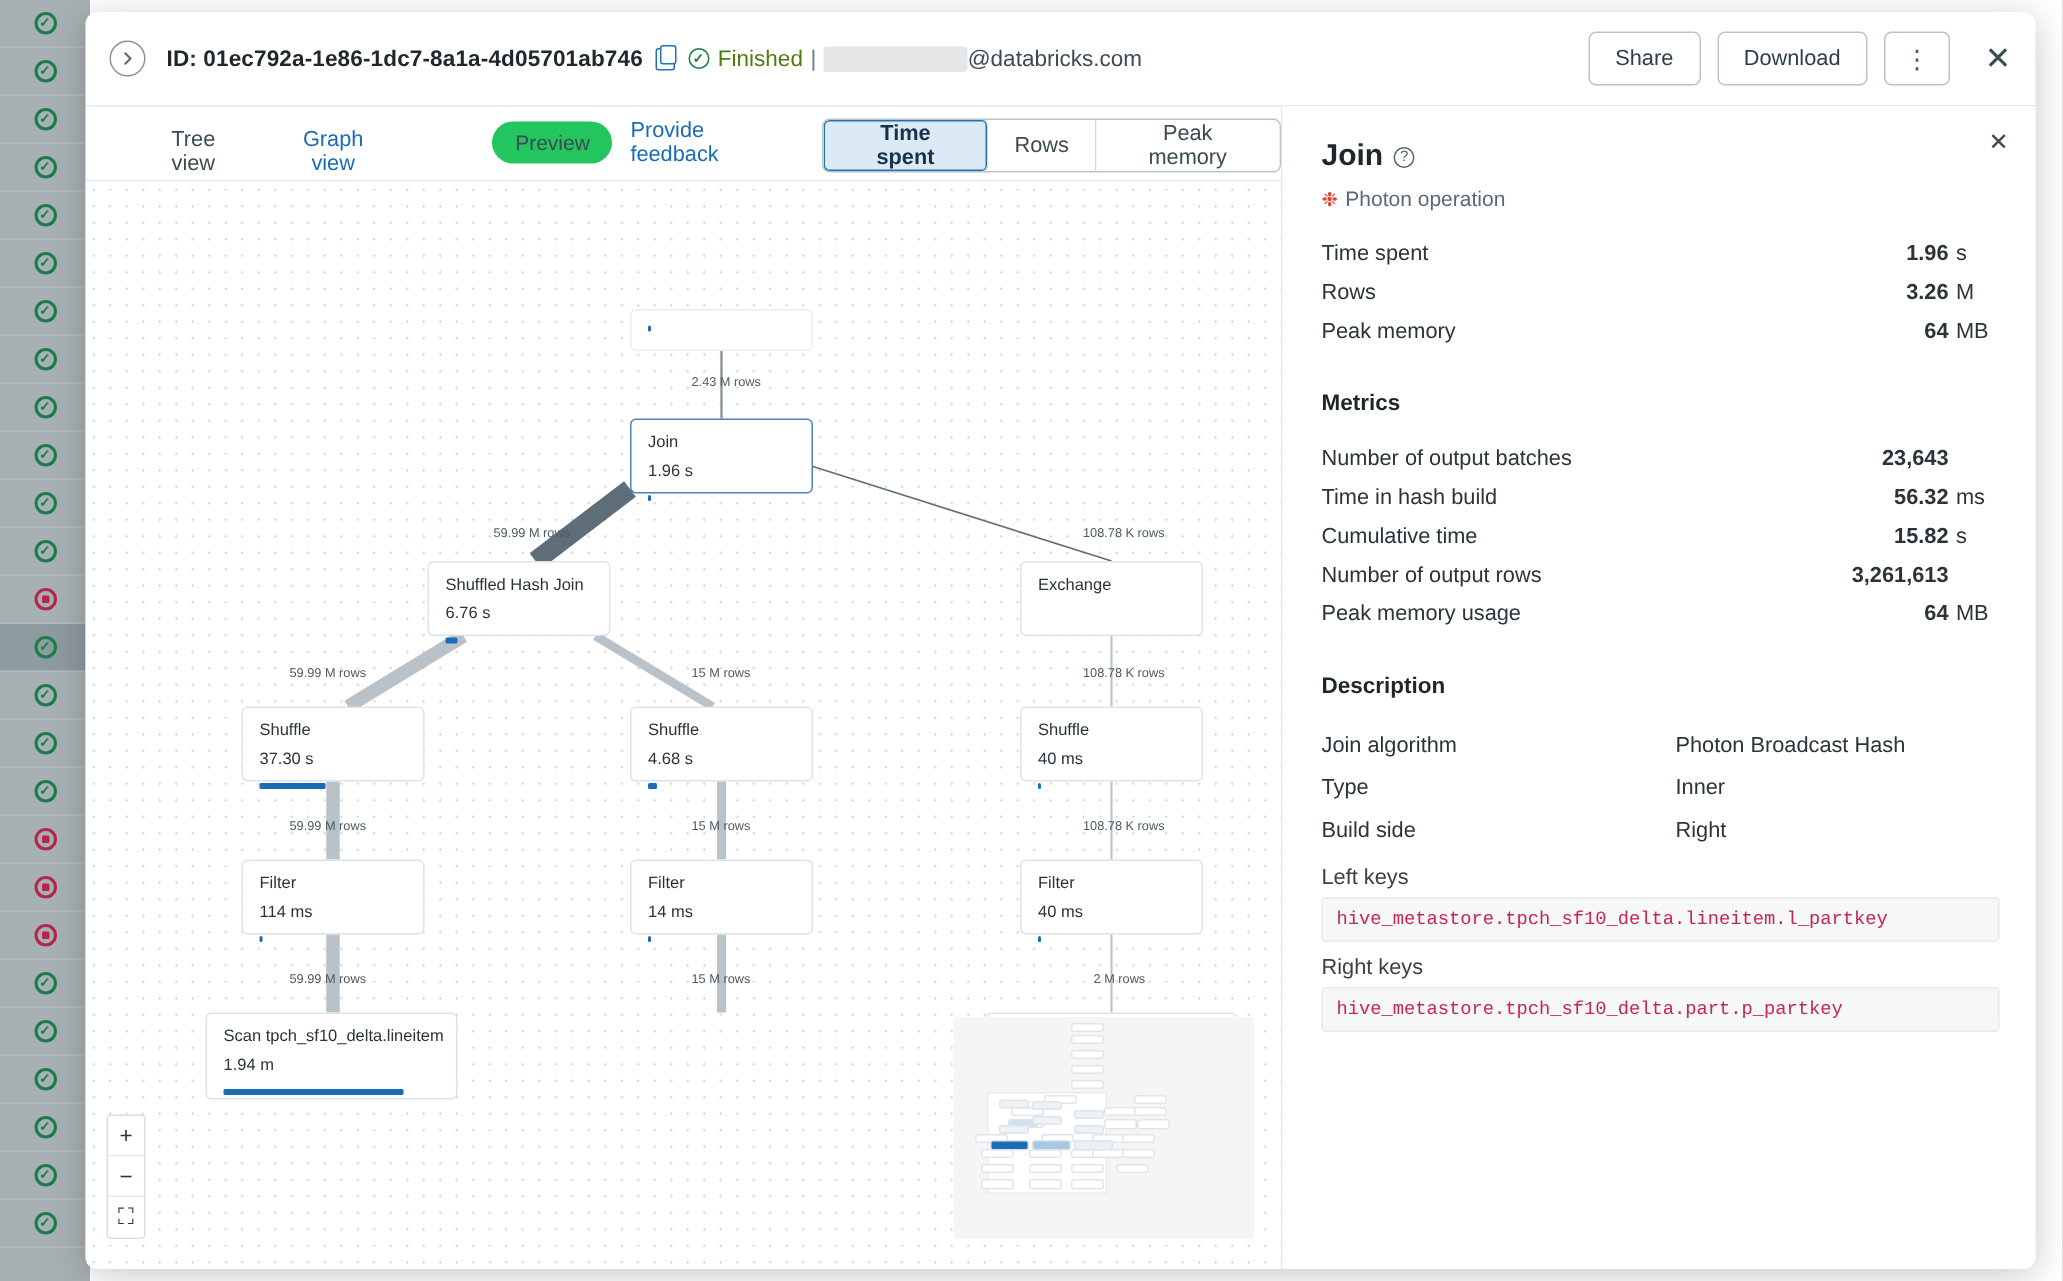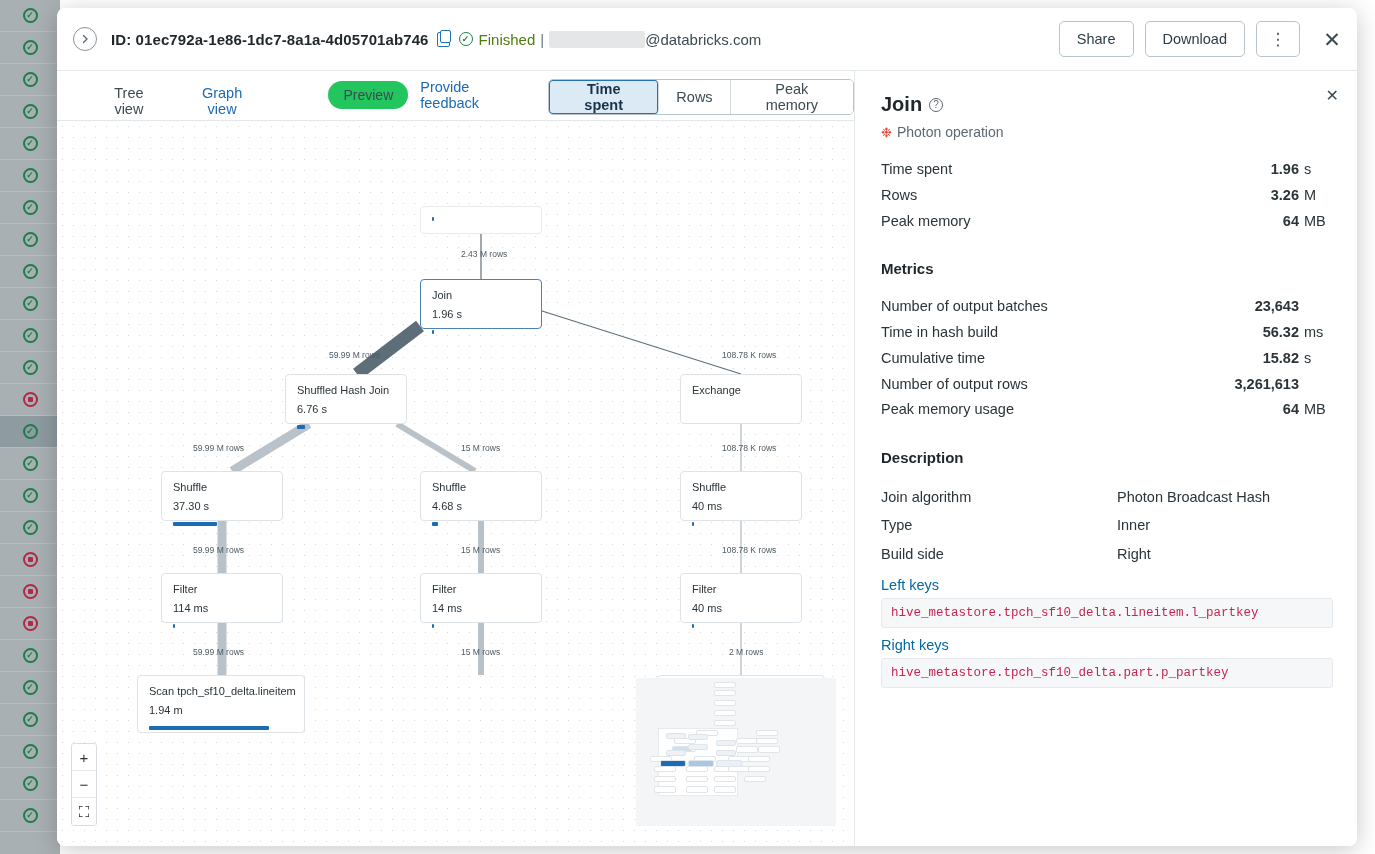"Left keys" .keys-lbl { color: #0369a1 -> #404040 }
